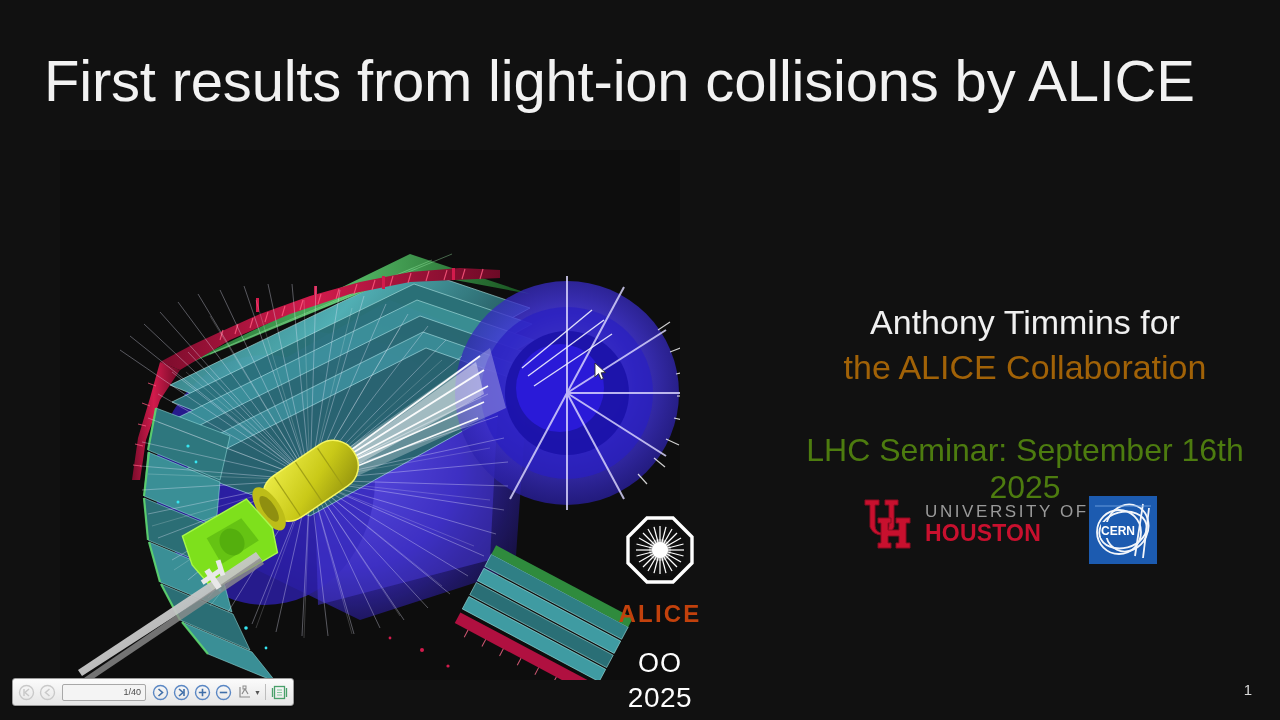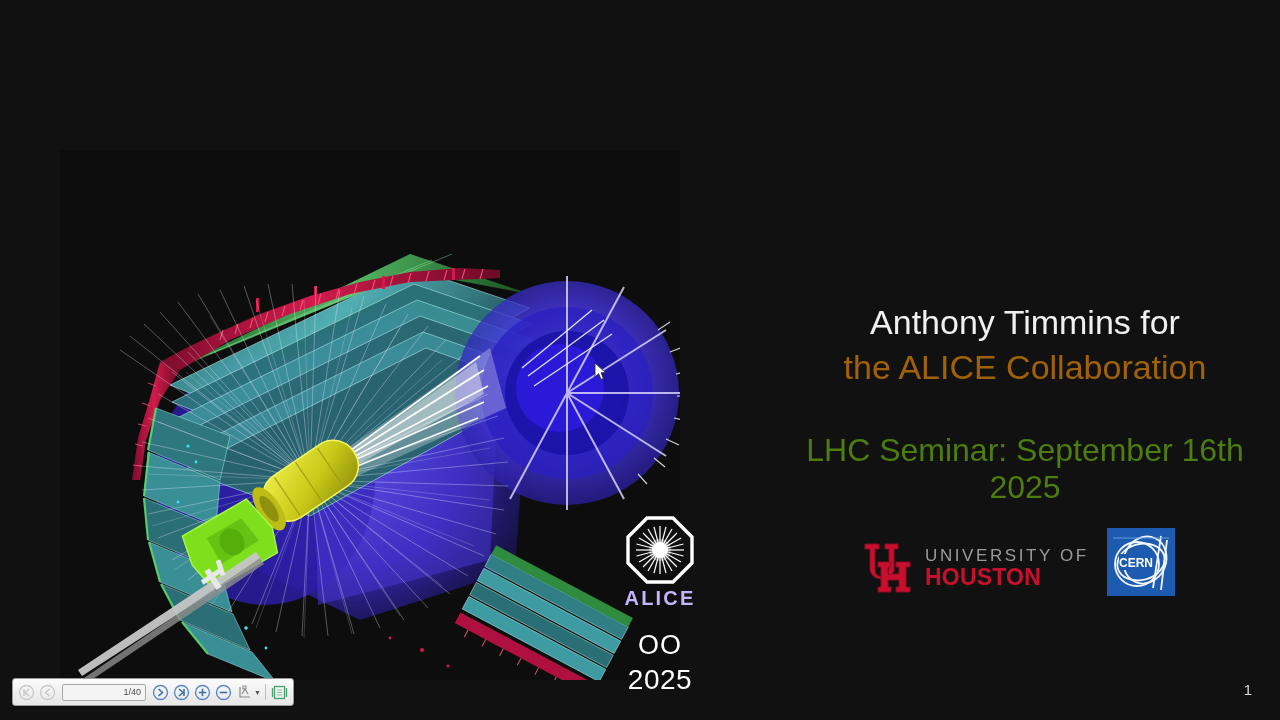"First results from light-ion collisions" div { html: none -> <div>First results from light-ion collisions by ALICE</div> }
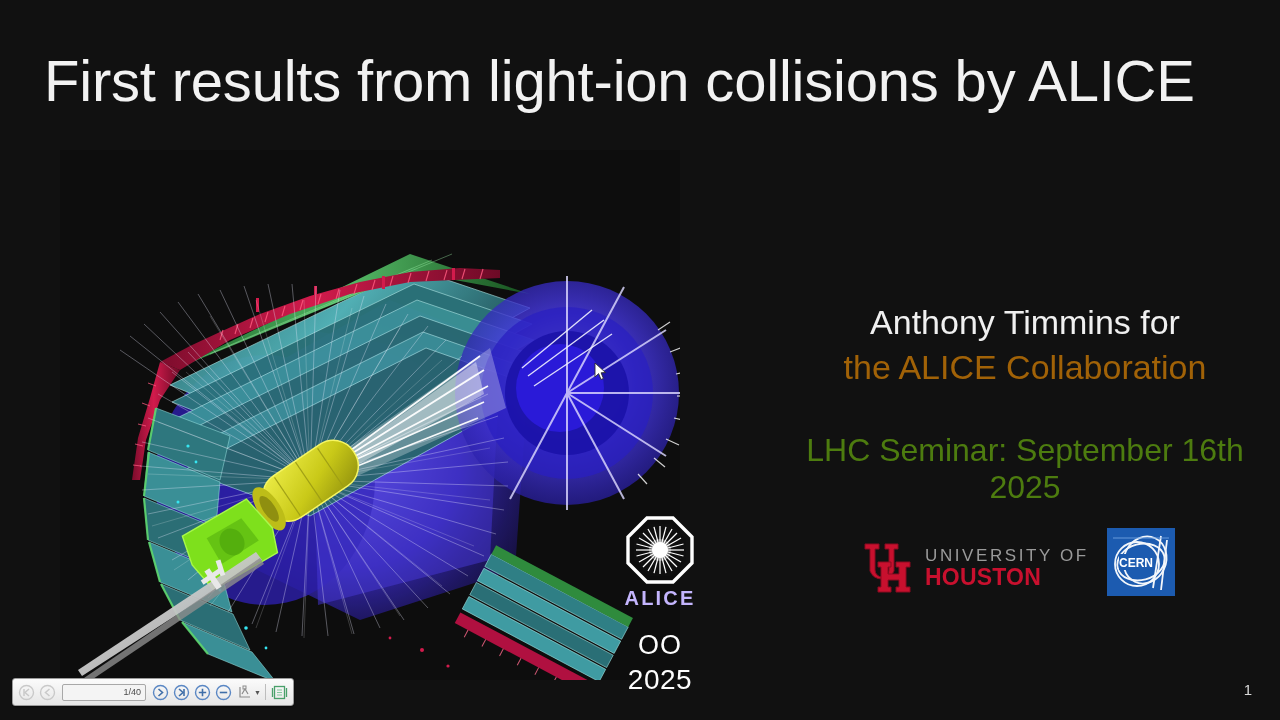"UNIVERSITY OF" #logo-row { align-items: flex-end -> flex-start; gap: 18px -> none; top: 528px -> 496px }
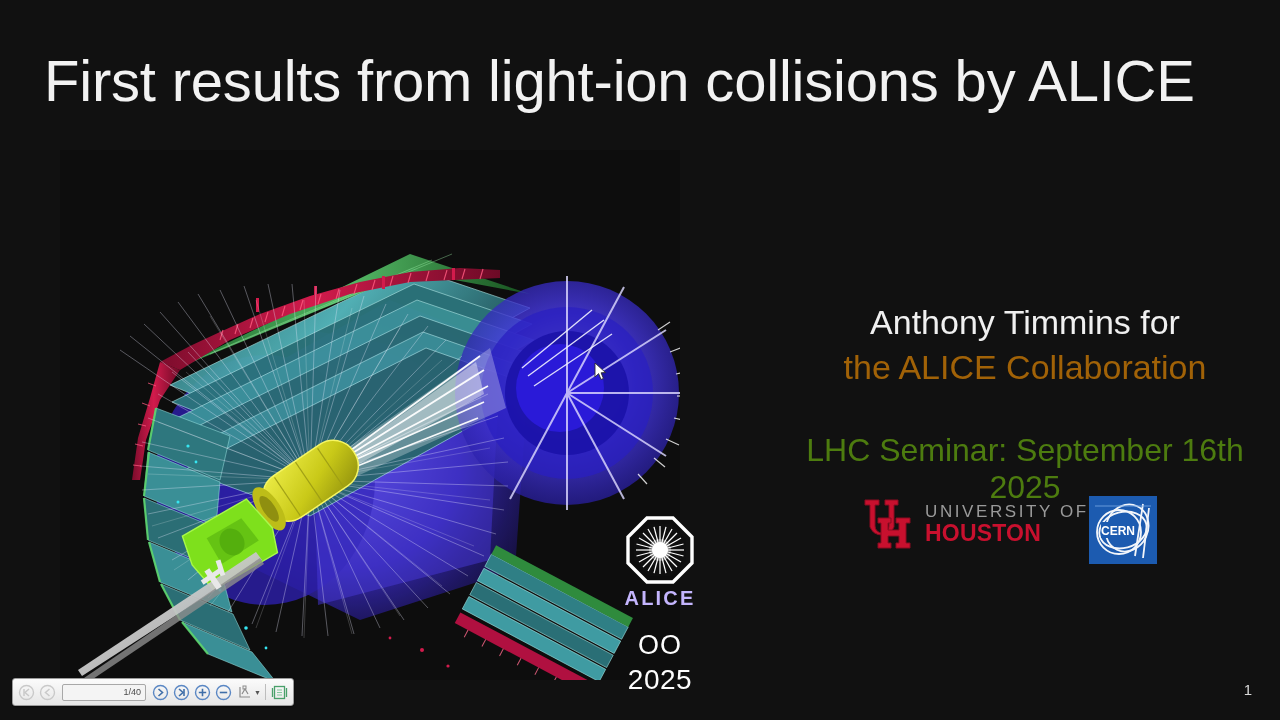"ALICE" #alice-wordmark { color: #c4b5fd -> #c2410c; font-size: 20px -> 24px; margin-top: 3px -> 16px }
